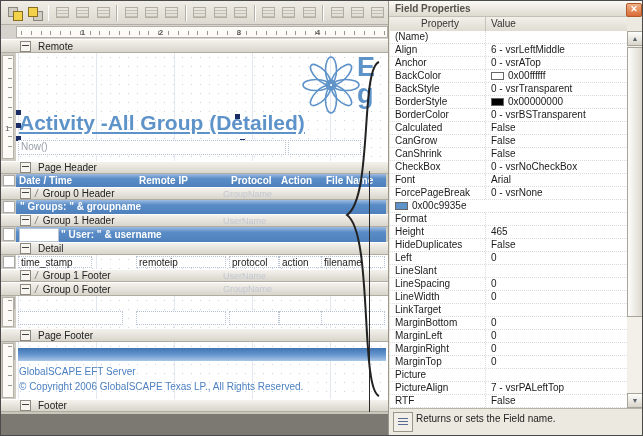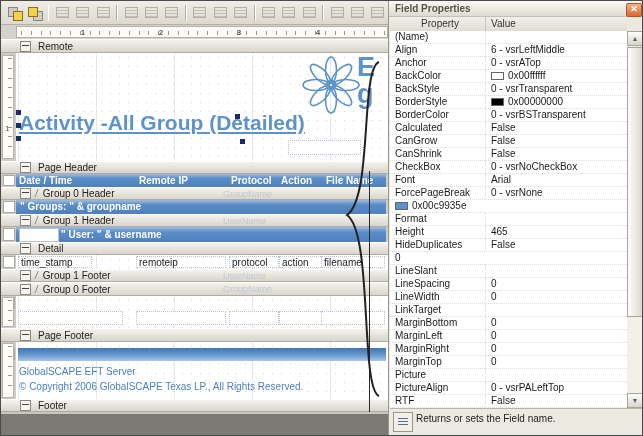"Now()" div.fbox { html: none -> <div><span>Now()</span></div> }
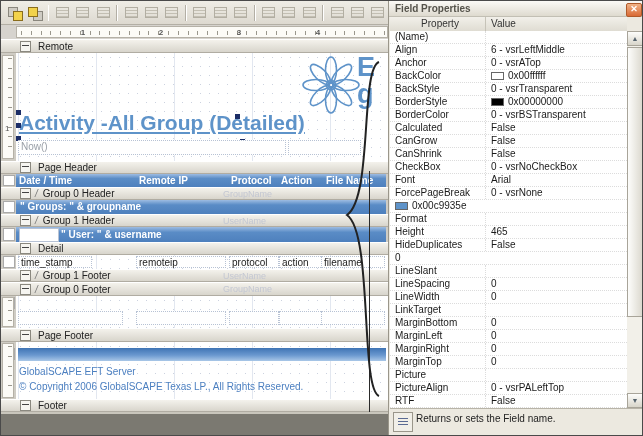"Left" div.pname { html: none -> <div>Left</div> }
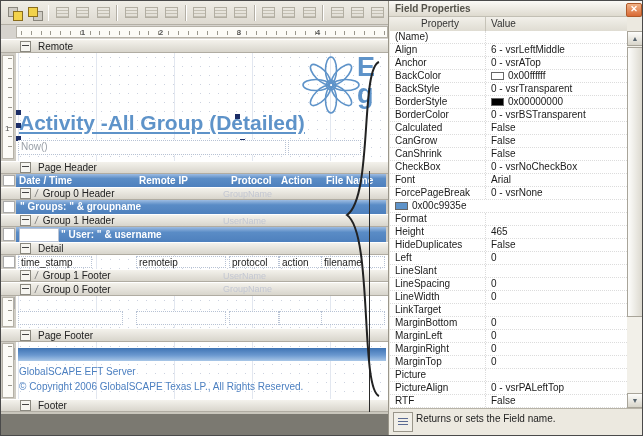"0 - vsrPALeftTop" span { text: 0 -> 7 }
